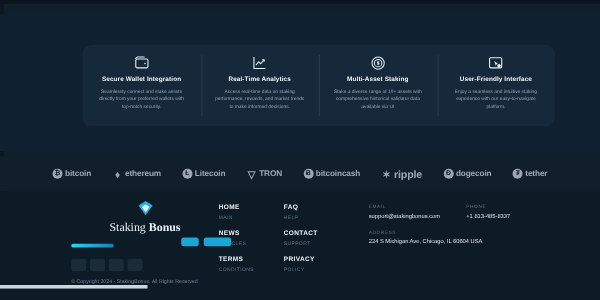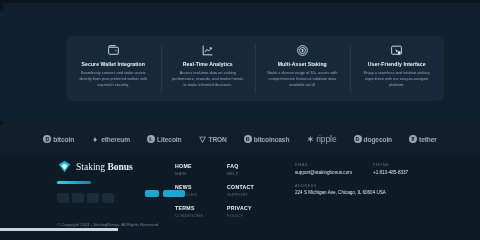"ripple" .coin.xrp .cname { font-weight: normal -> bold }
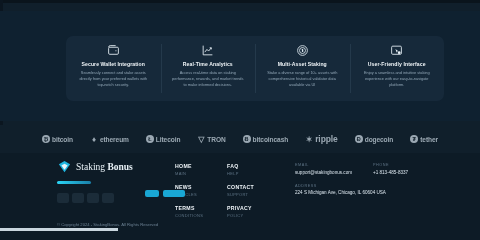"Staking Bonus" .brand { flex-direction: none -> column }
